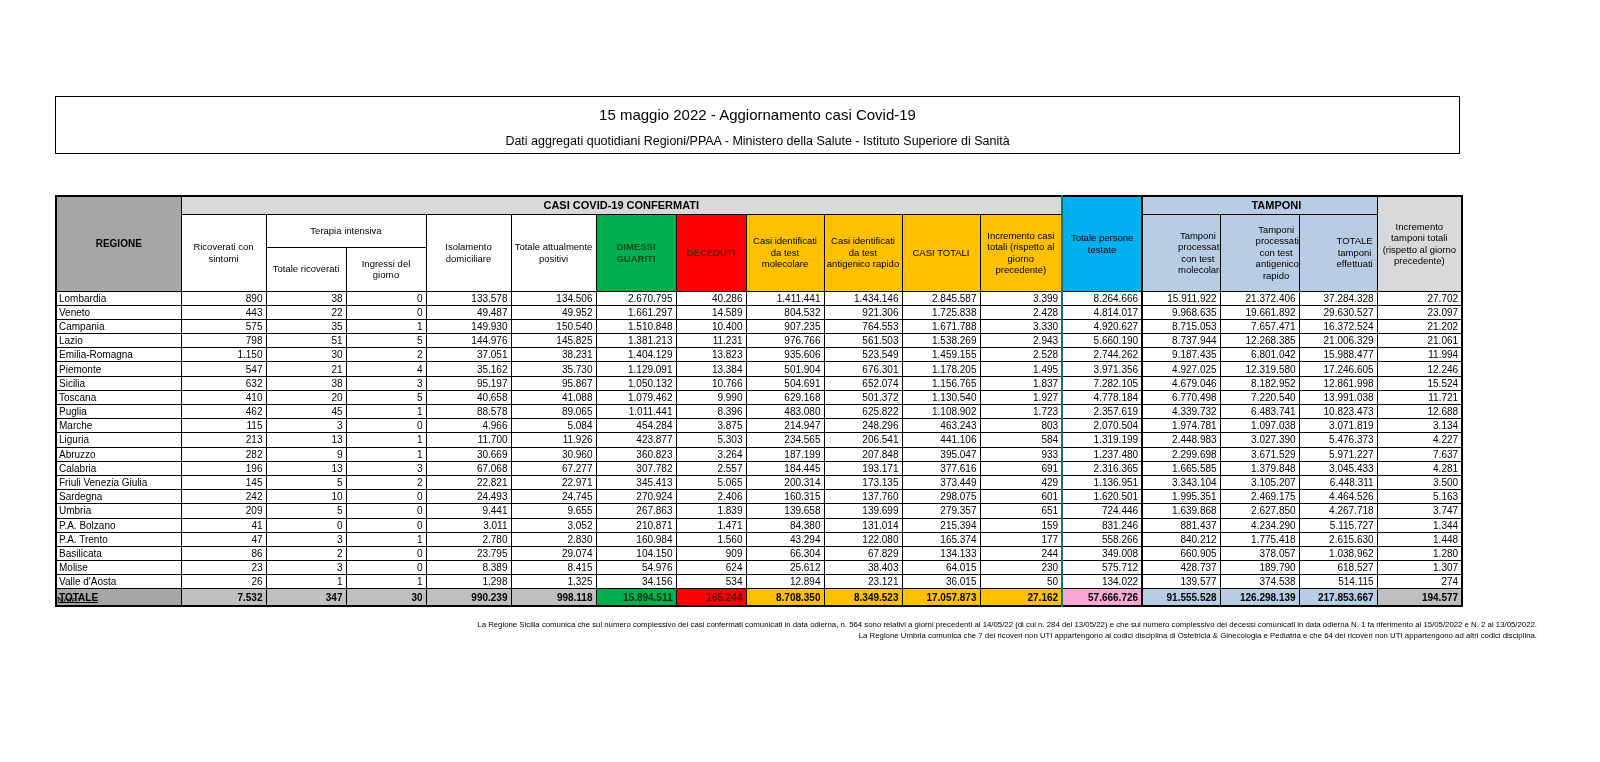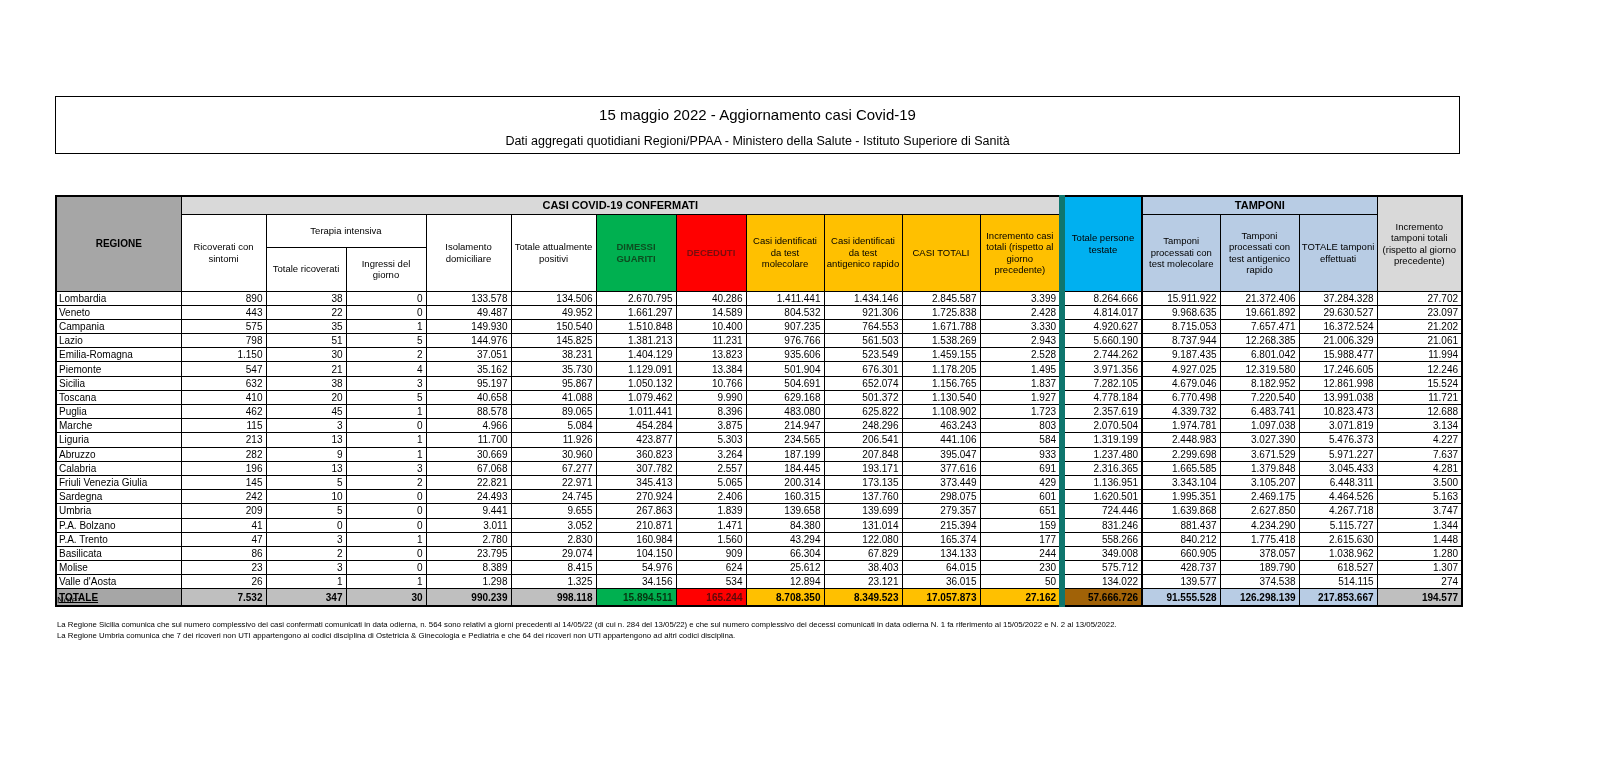"TAMPONI" .bg-lblue { padding-left: none -> 35px }
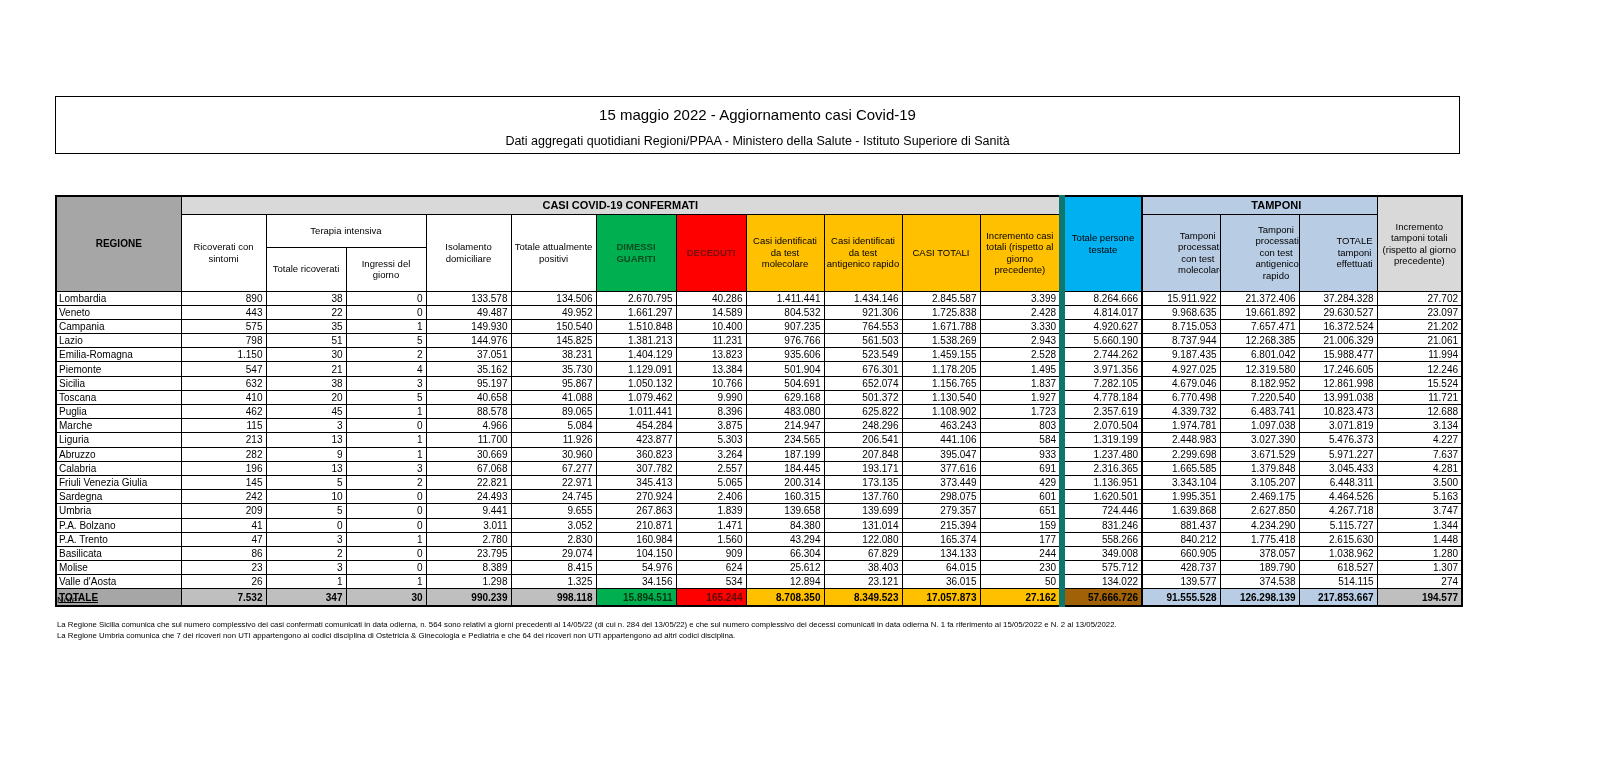"Totale persone testate" .thickL { border-left: 6px solid #0f766e -> 2px solid #0f766e }
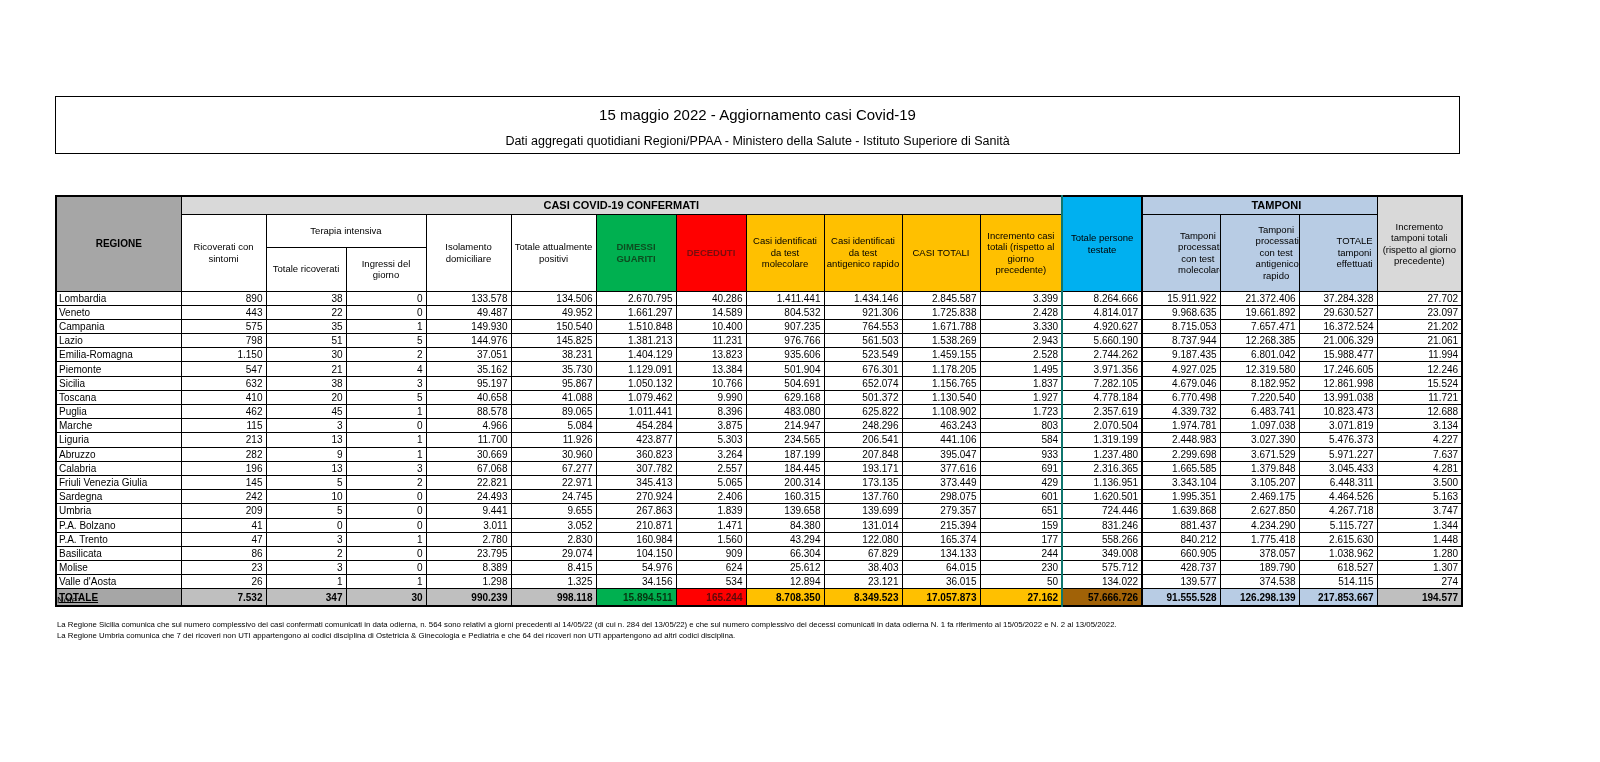"57.666.726" td.tcyan { background: #a16207 -> #f9a8d4 }
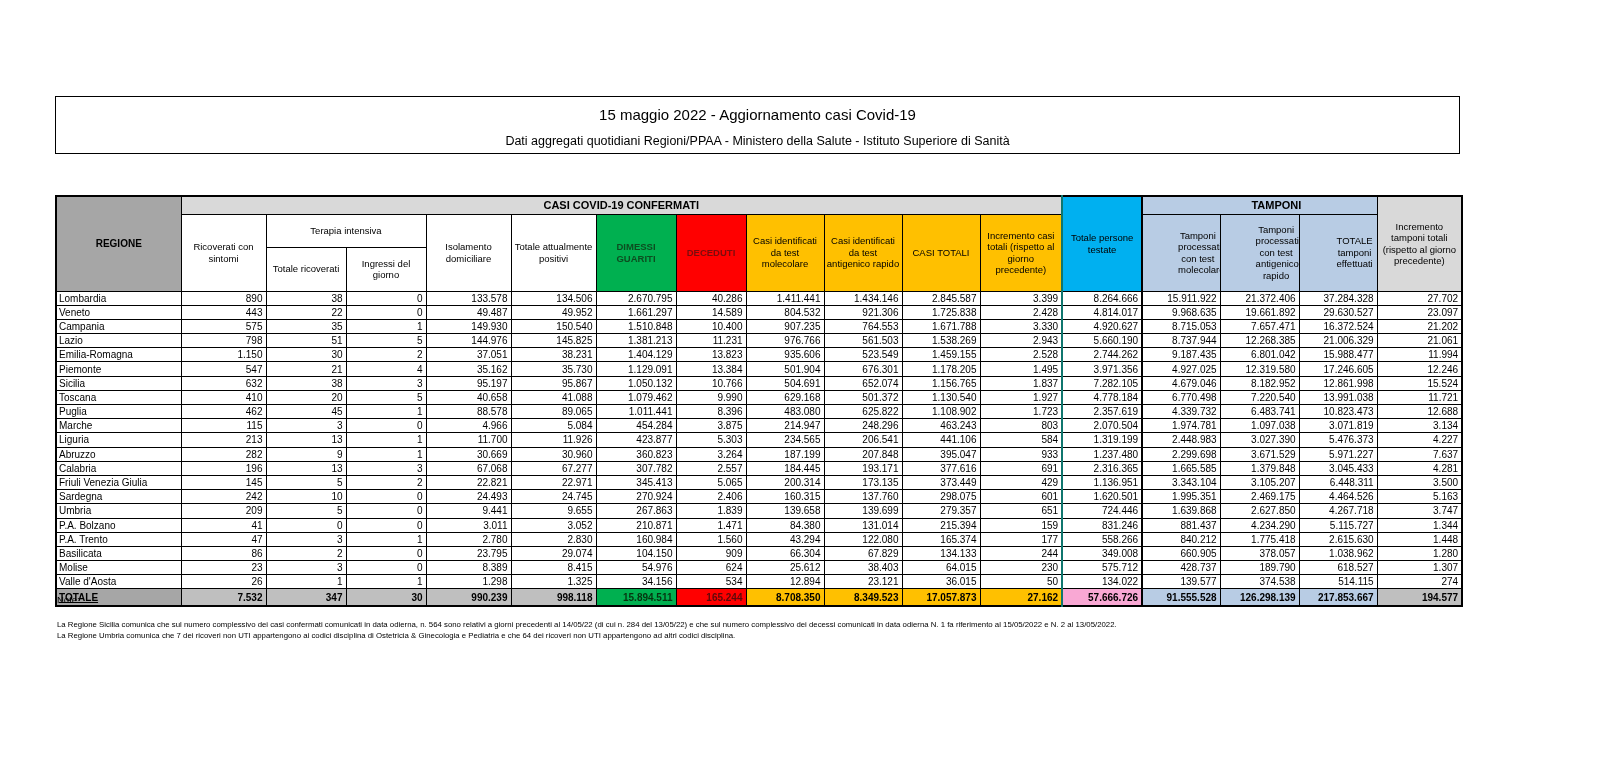"La Regione Sicilia comunica che" .notes .note-line { text-align: none -> right }
